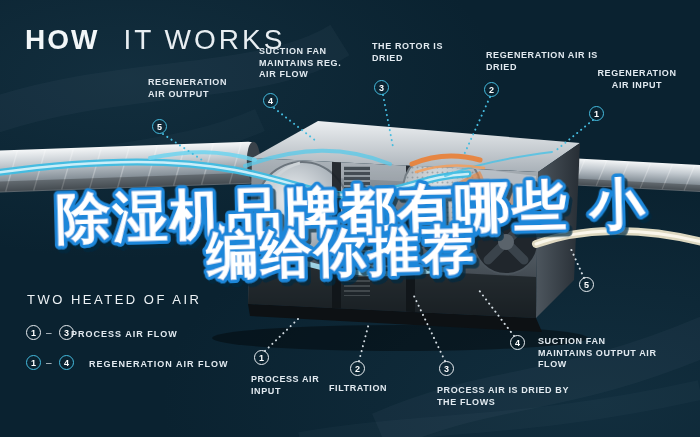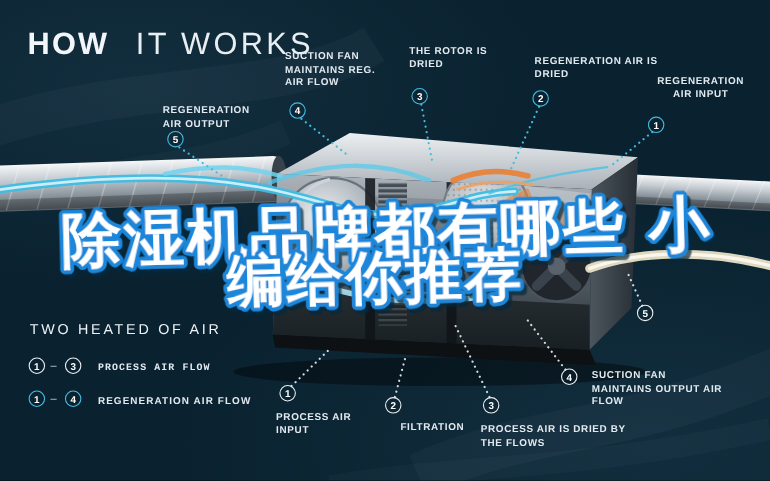"REGENERATION AIR OUTPUT" div.co { top: 95px -> 77px }
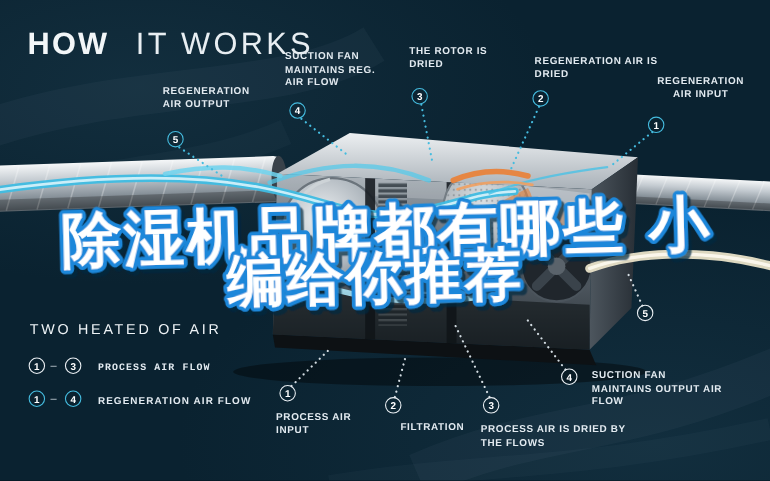"PROCESS AIR FLOW" span.legend-label { font-family: Liberation Mono, monospace -> none; left: 63px -> 45px }
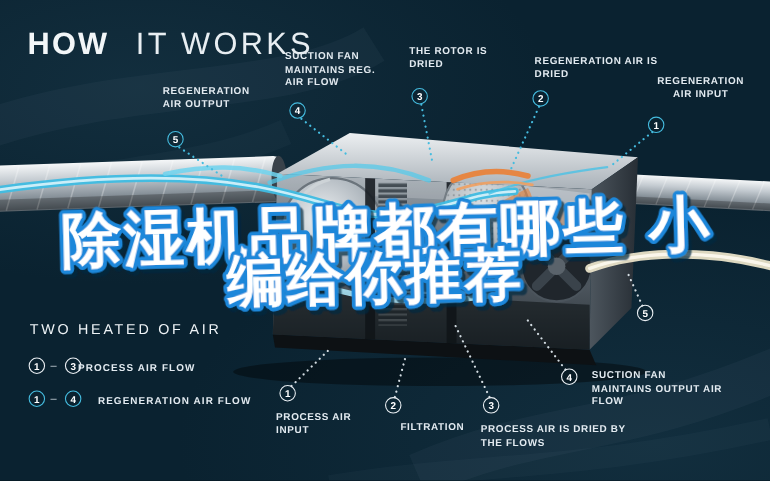"FILTRATION" div.co { left: 364px -> 329px }
